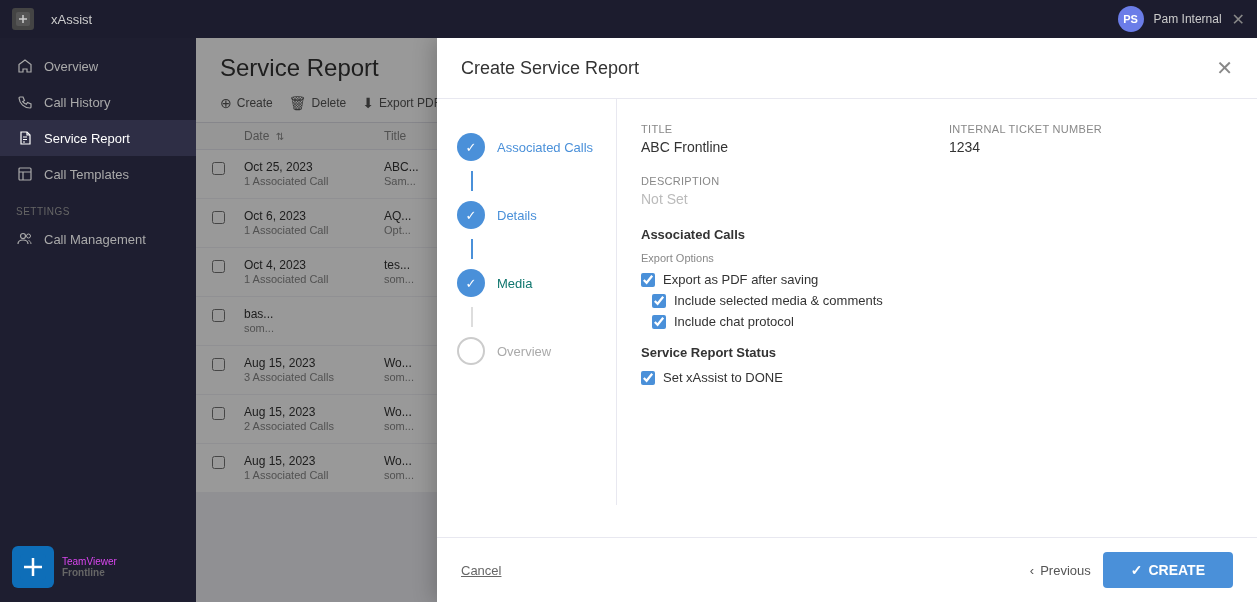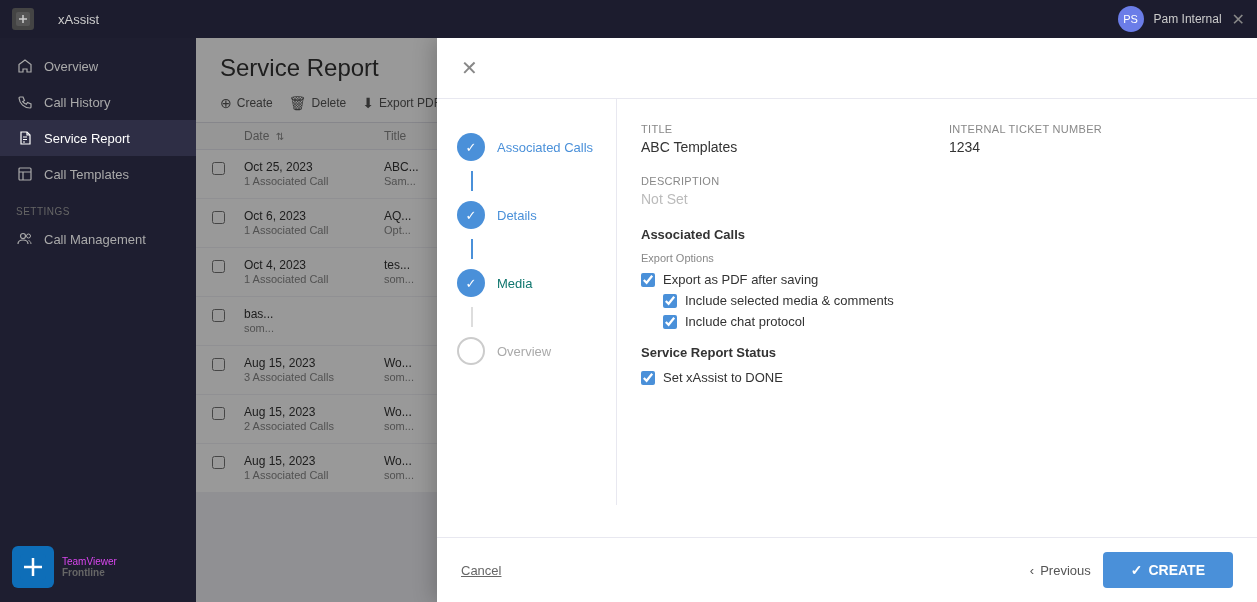"xAssist" .topbar-left { gap: 24px -> 17px }
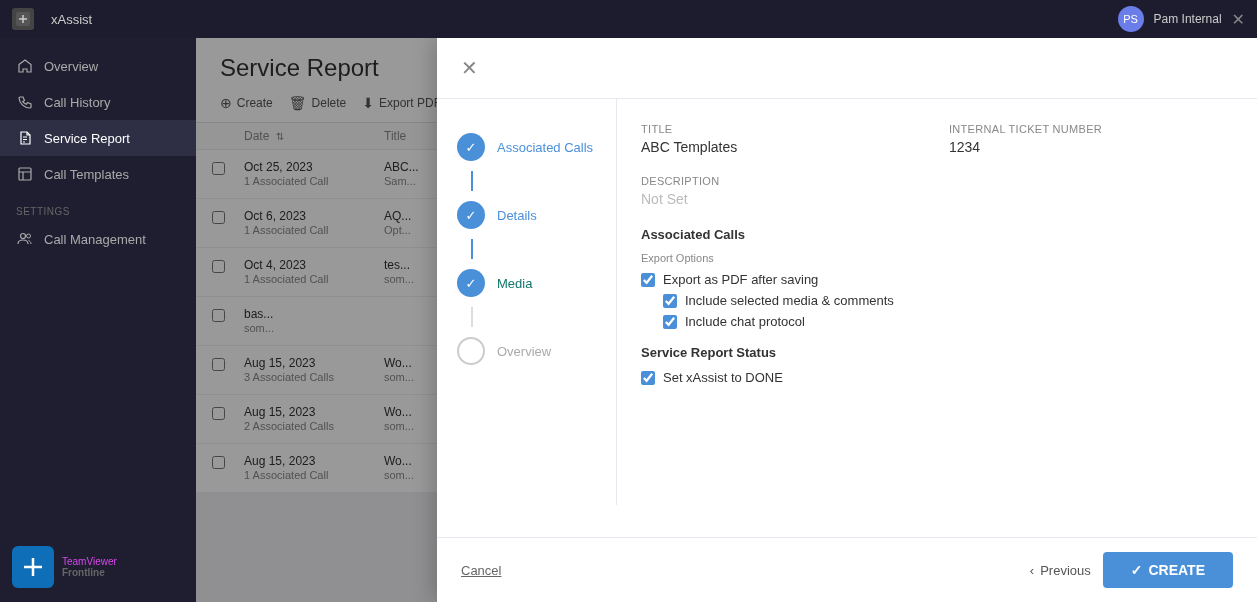"PS" .avatar { font-weight: normal -> bold }
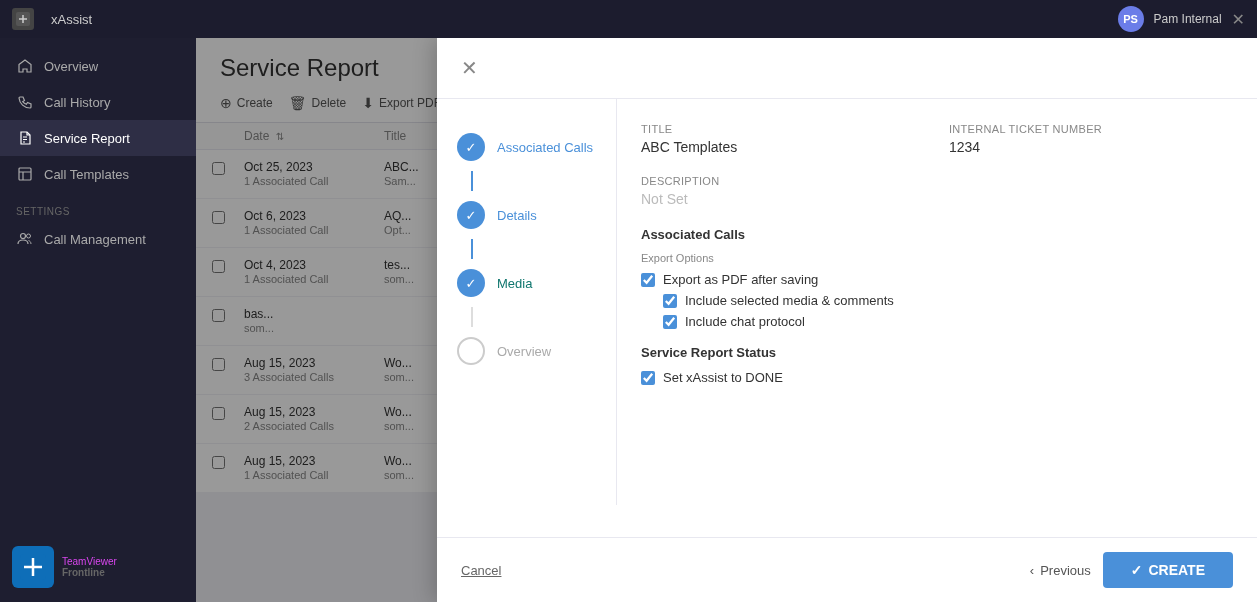"Create Service Report" span.modal-title { html: none -> <span>Create Service Report</span> }
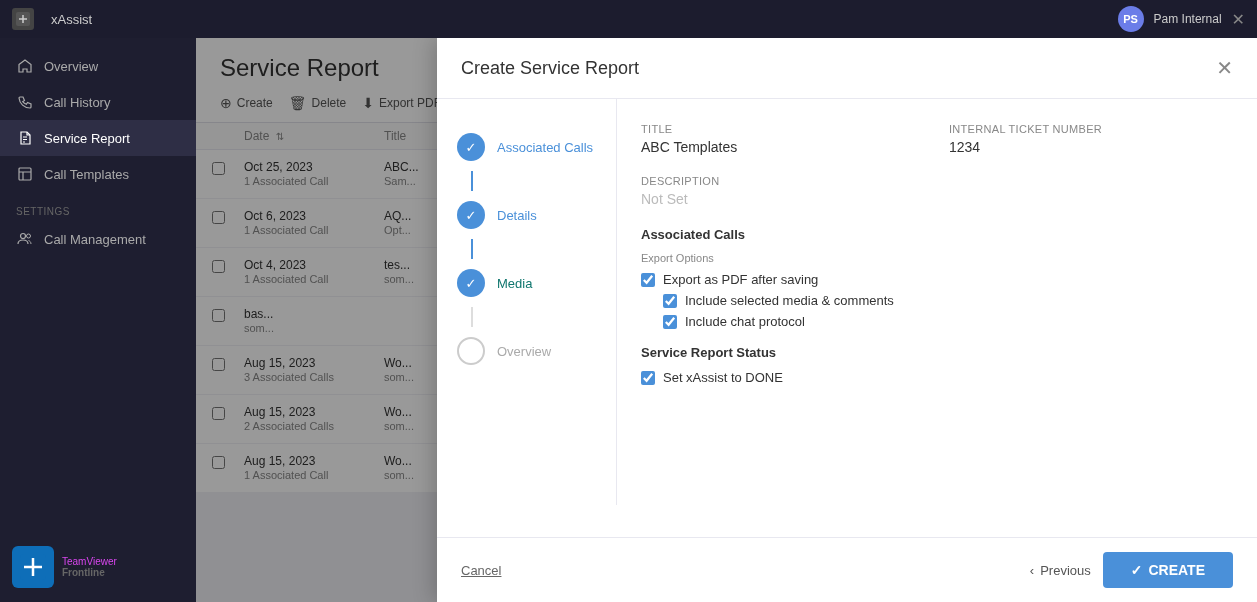"ABC Templates" div.form-value { text: Templates -> Frontline }
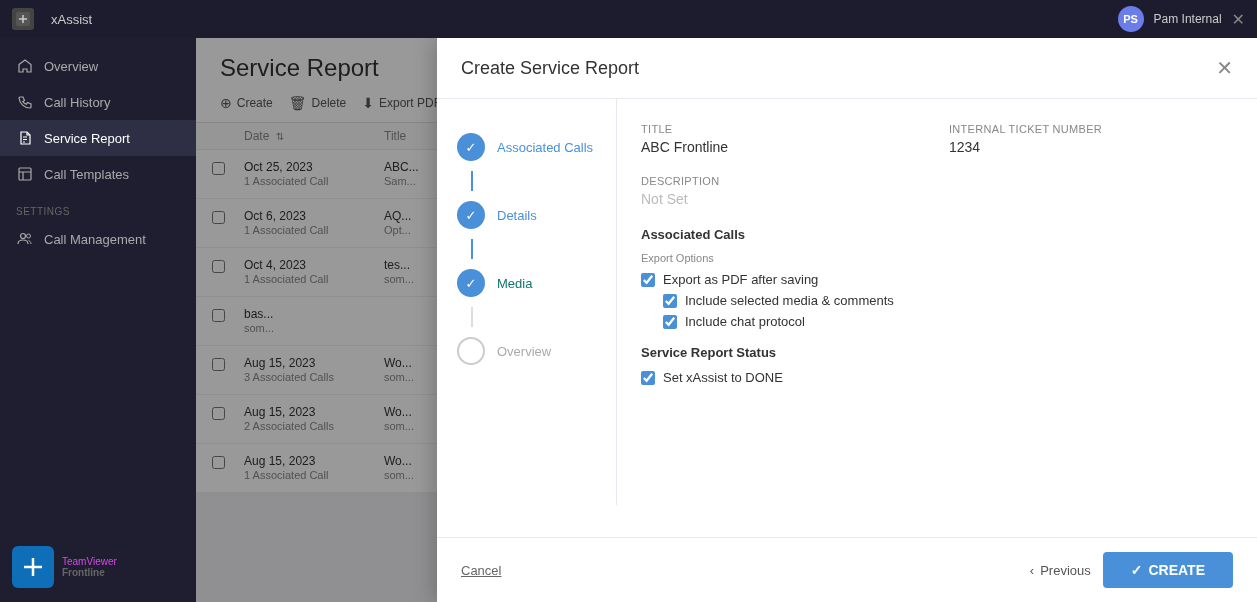"Include selected media & comments" .sub-checkbox-row { margin-left: 22px -> 11px }
